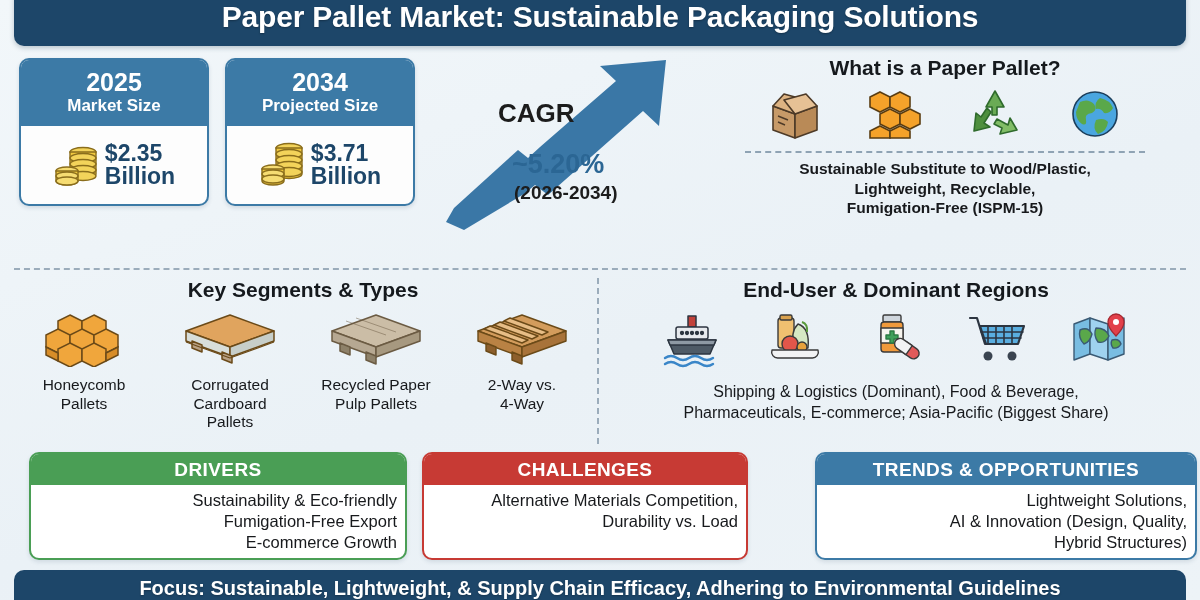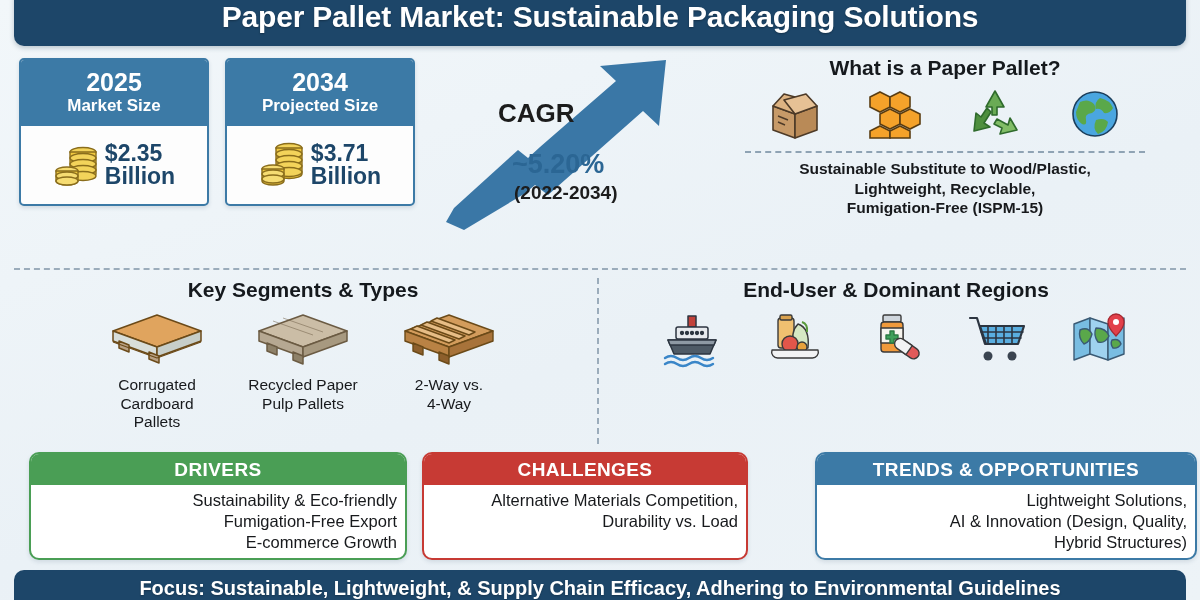"2025" .stat-card { border-radius: 5px -> 10px }
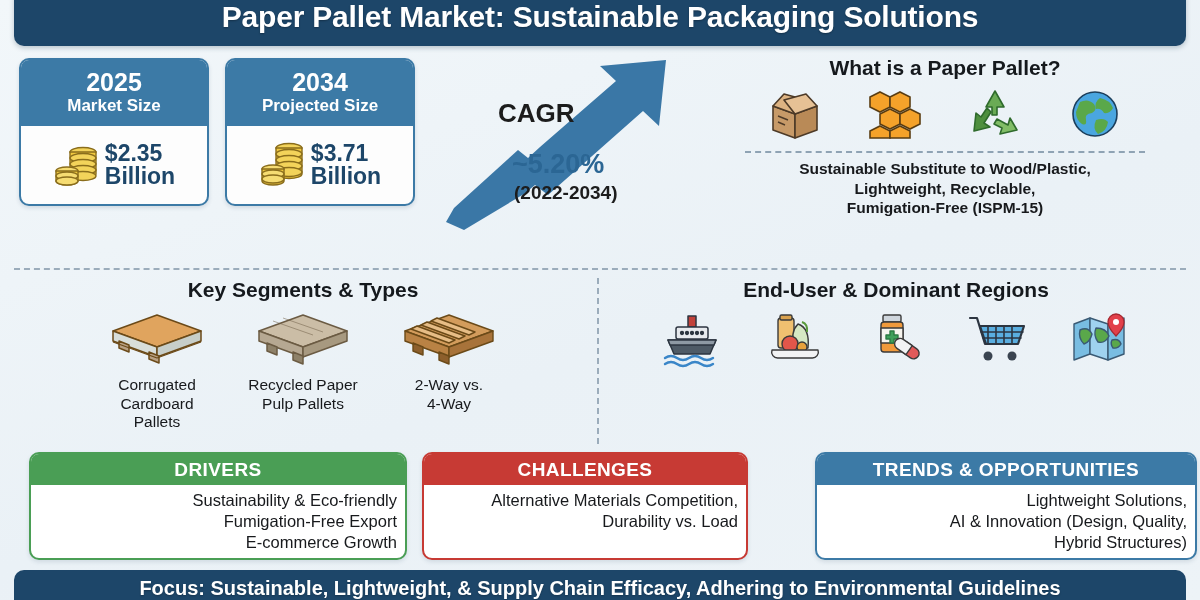"(2022-2034)" span.cagr-range { text: 2022-2034 -> 2026-2034 }
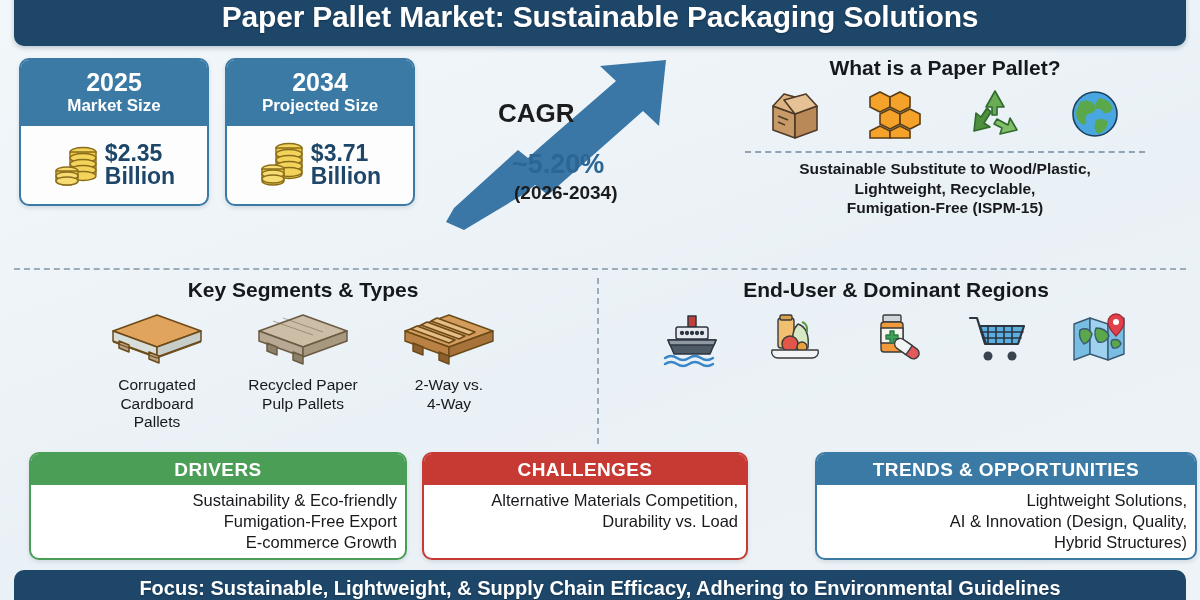"Honeycomb" div.seg { html: none -> <div> <div> <svg> <g> <g> <polygon></polygon> <polygon></polygon> <polygon></polygon> <polygon></polygon> <polygon></polygon> <polygon></polygon> <polygon></polygon> </g> <path></path> <path></path> </g> </svg> </div> <div>Honeycomb Pallets</div> </div> }
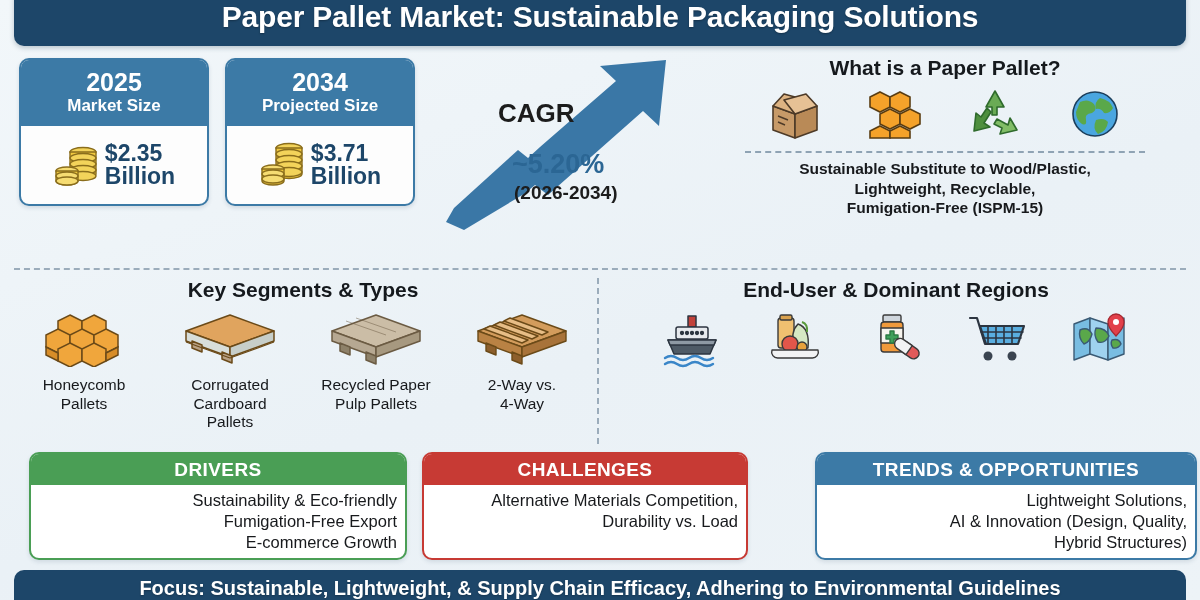"Shipping & Logistics (Dominant), Food" div.eu-text { html: none -> <div>Shipping &amp; Logistics (Dominant), Food &amp; Beverage, Pharmaceuticals, E-commerce; Asia-Pacific (Biggest Share)</div> }
